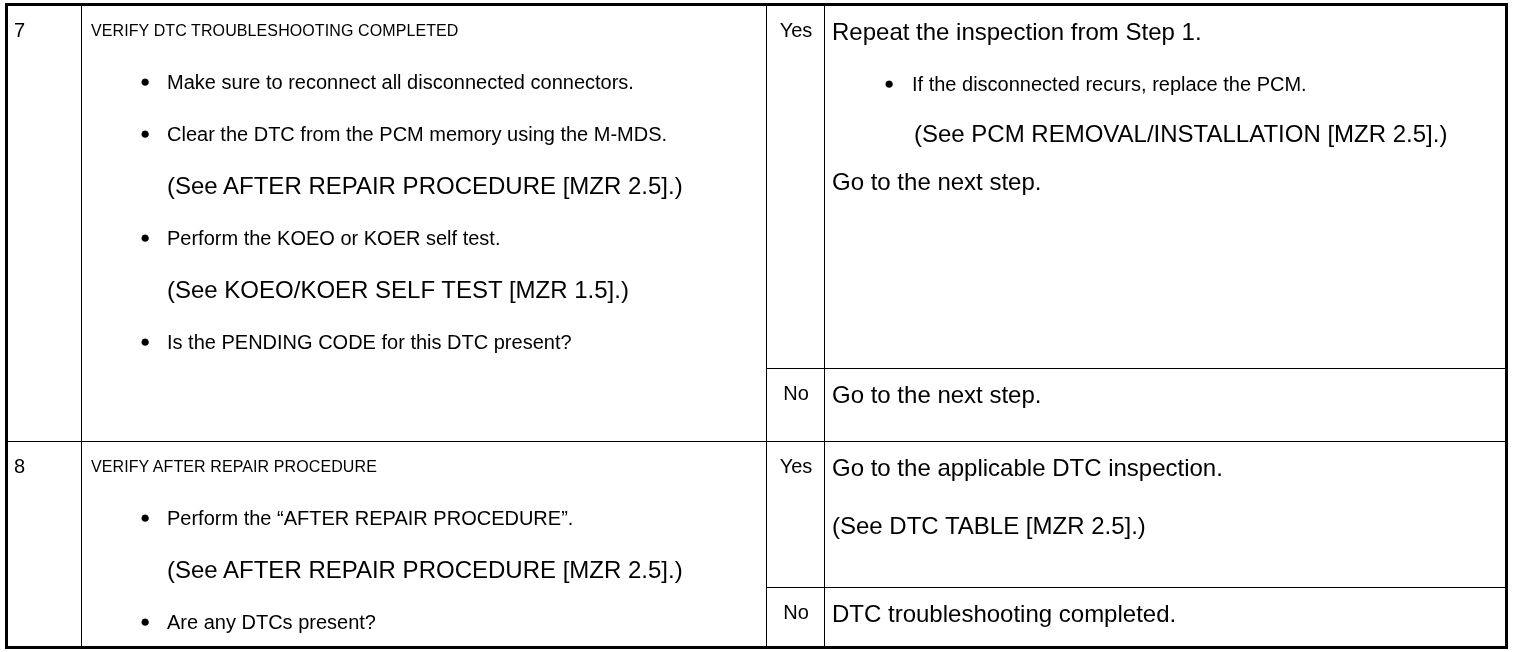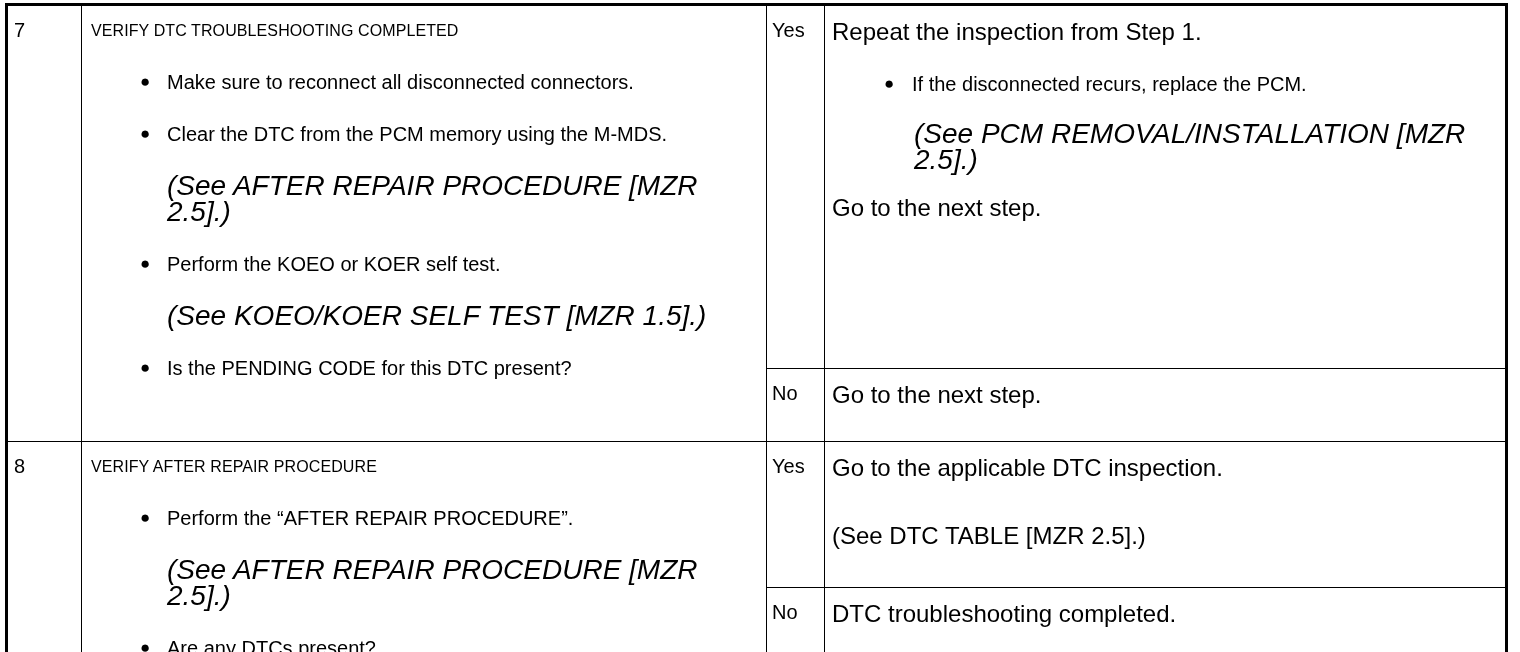"Yes" .yn { text-align: left -> center }
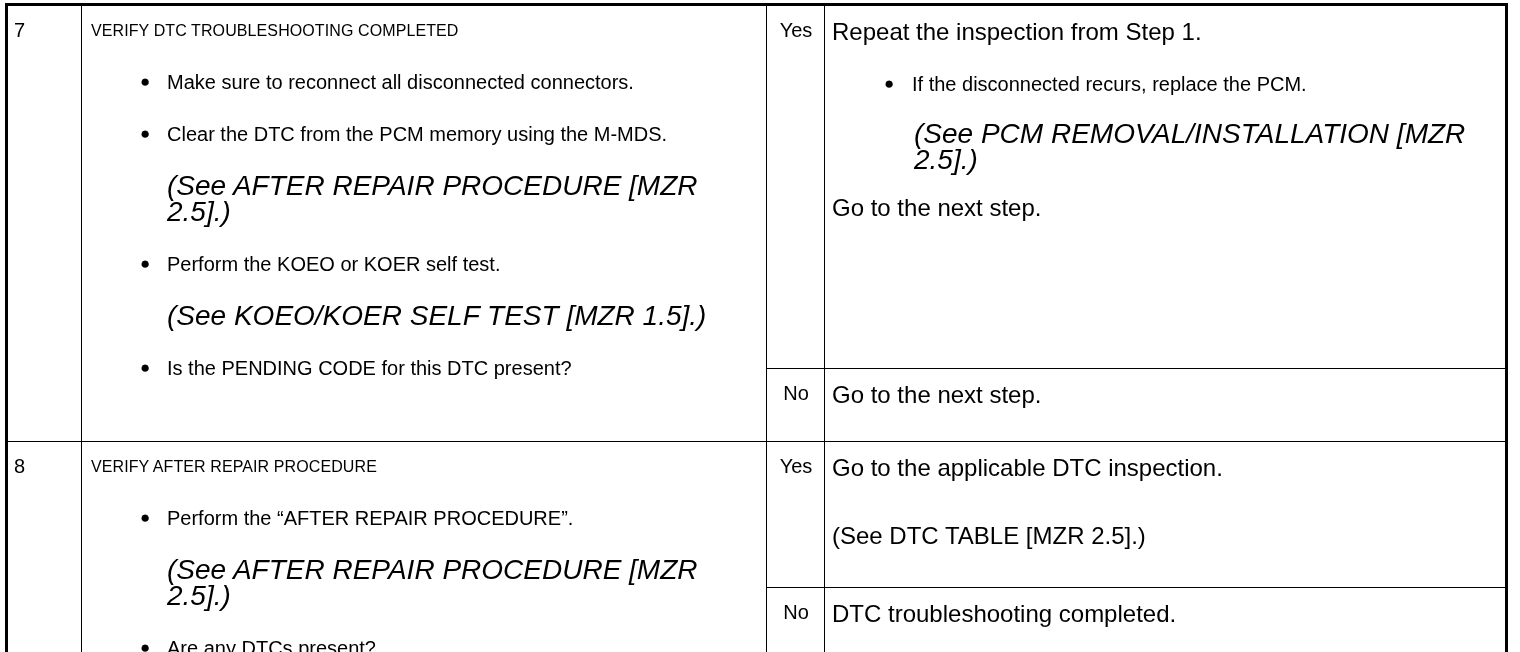"(See PCM REMOVAL/INSTALLATION [MZR" ul.bl > li .sub { font-size: 28px -> 24px; font-style: italic -> none }
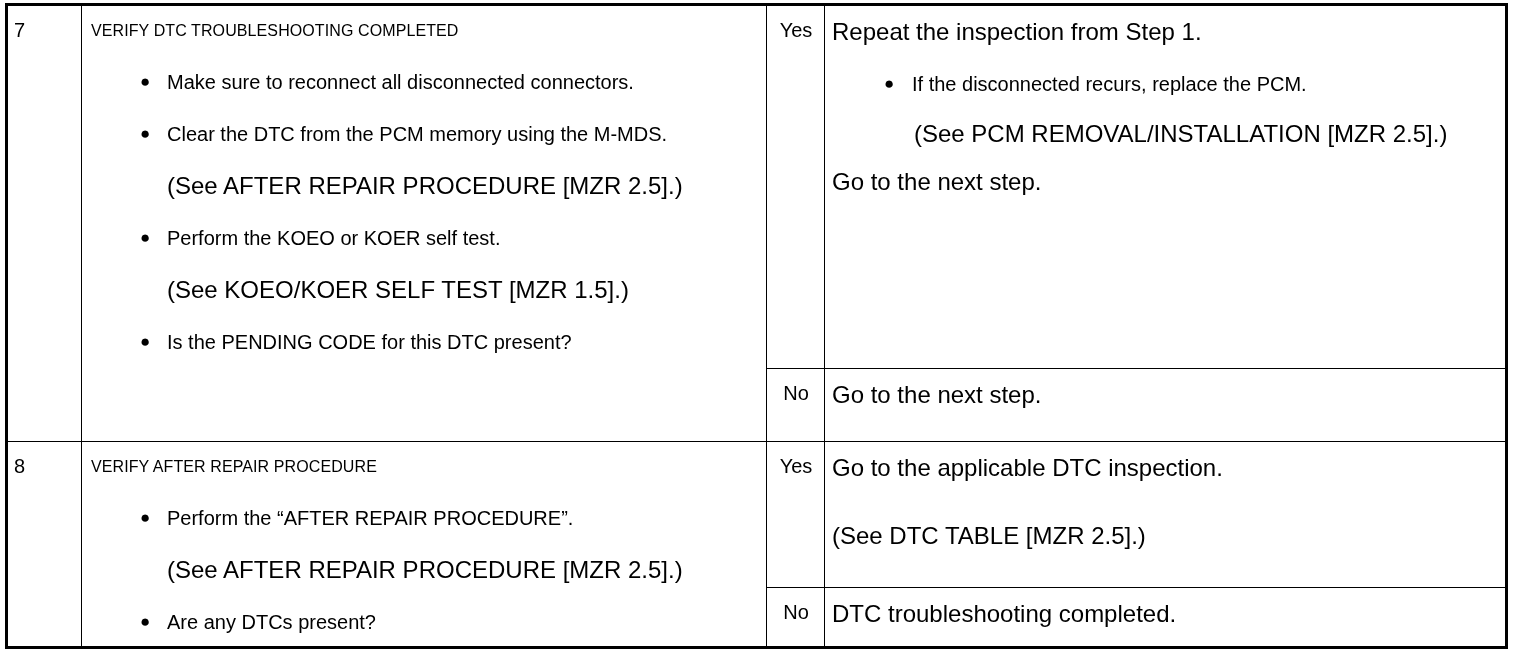"(See DTC TABLE [MZR 2.5].)" div.plain-line { margin-top: 42px -> 32px }
